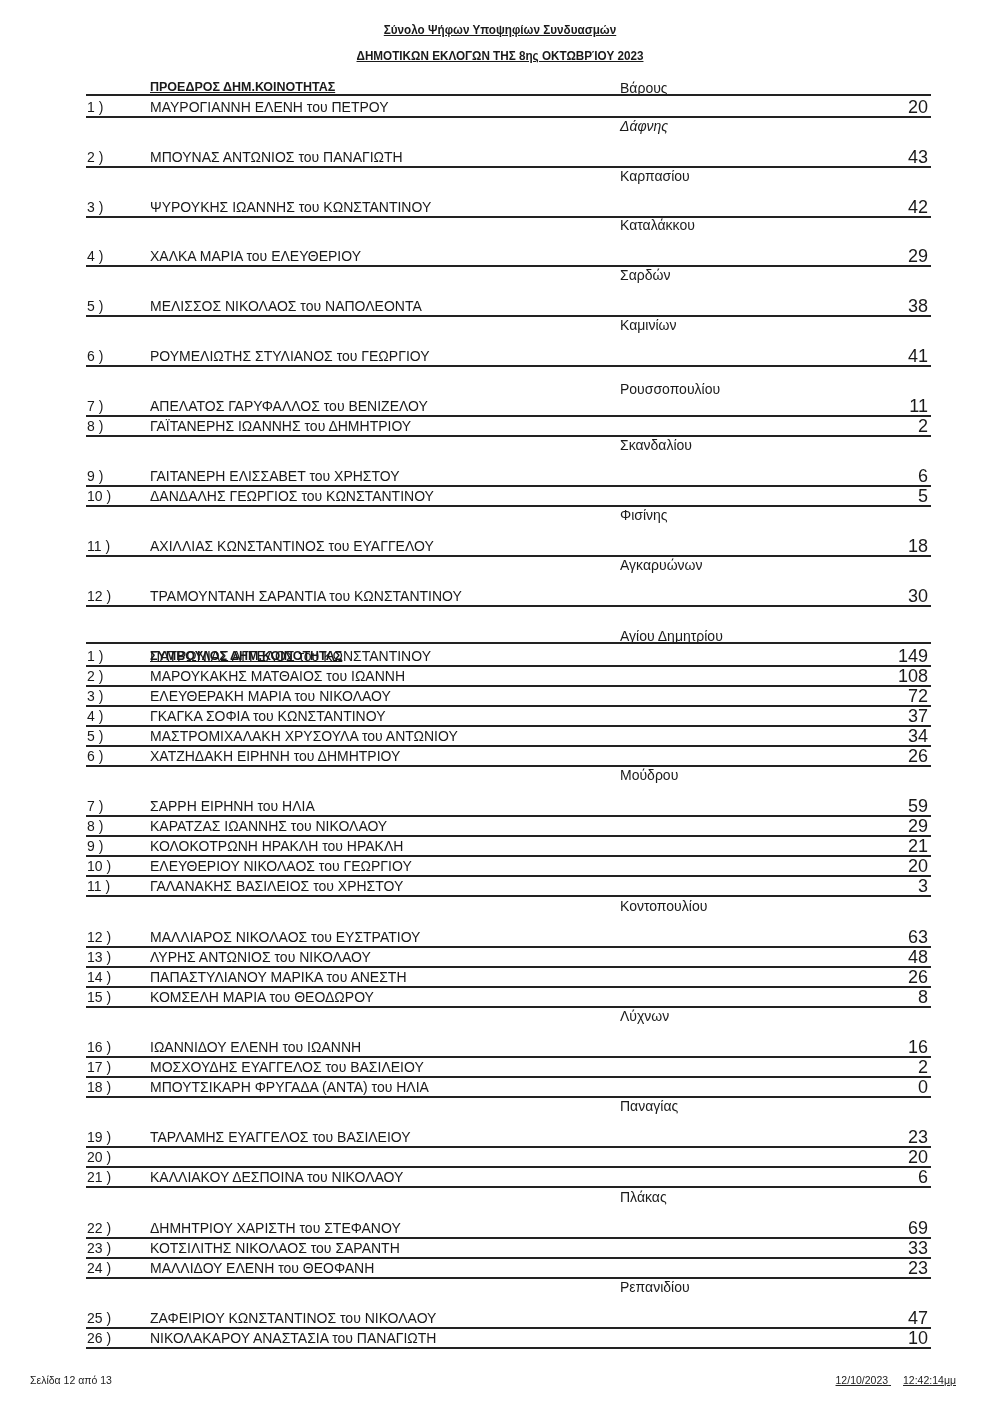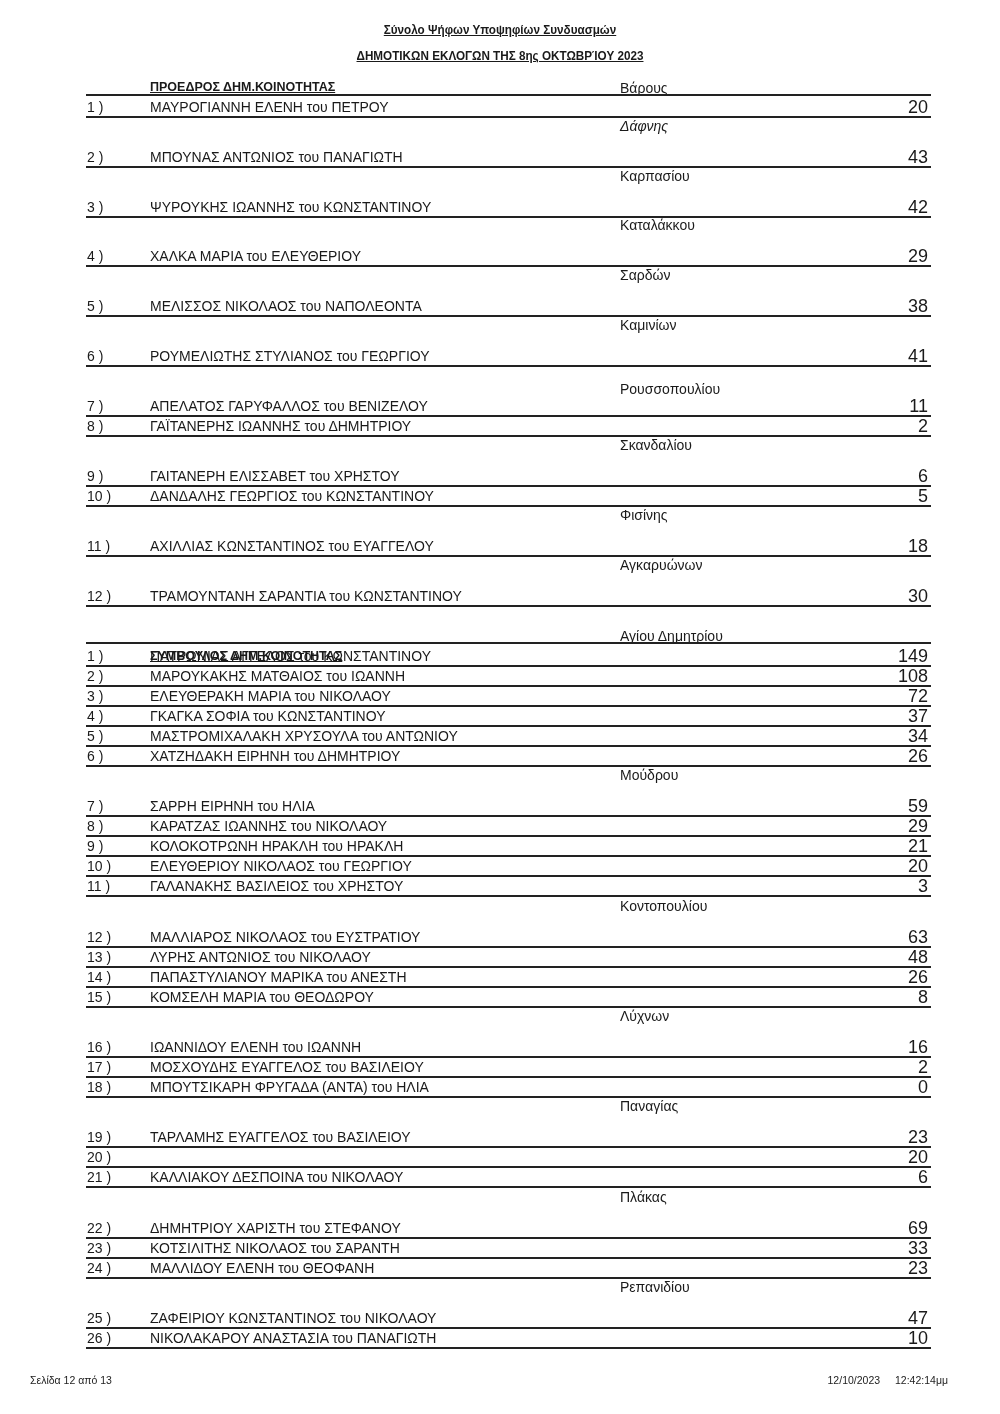"12/10/2023 12:42:14μμ" #footer-right { right: 52px -> 44px; text-decoration: none -> underline }
